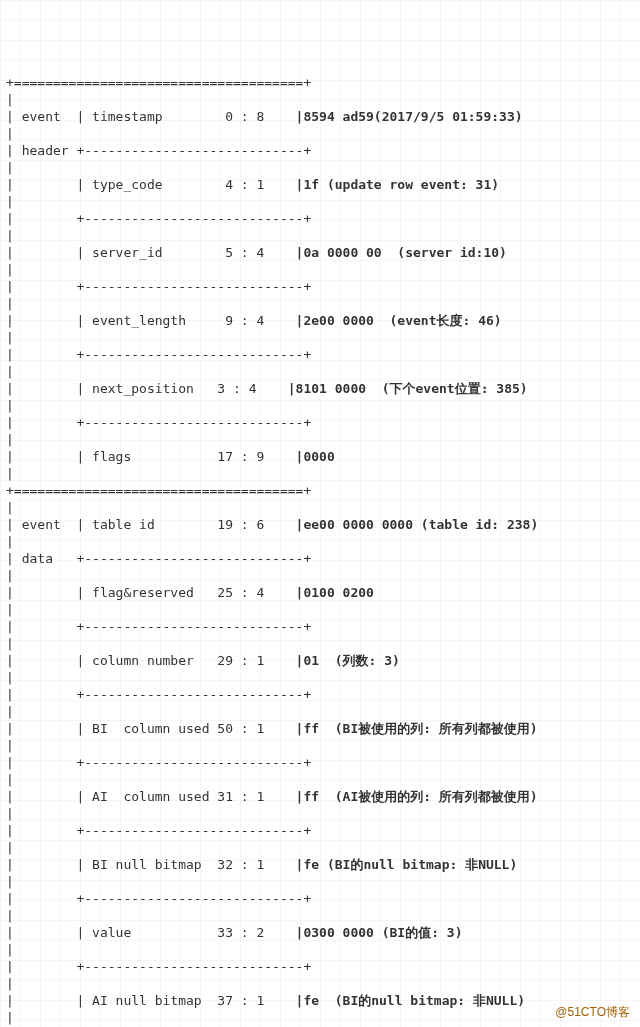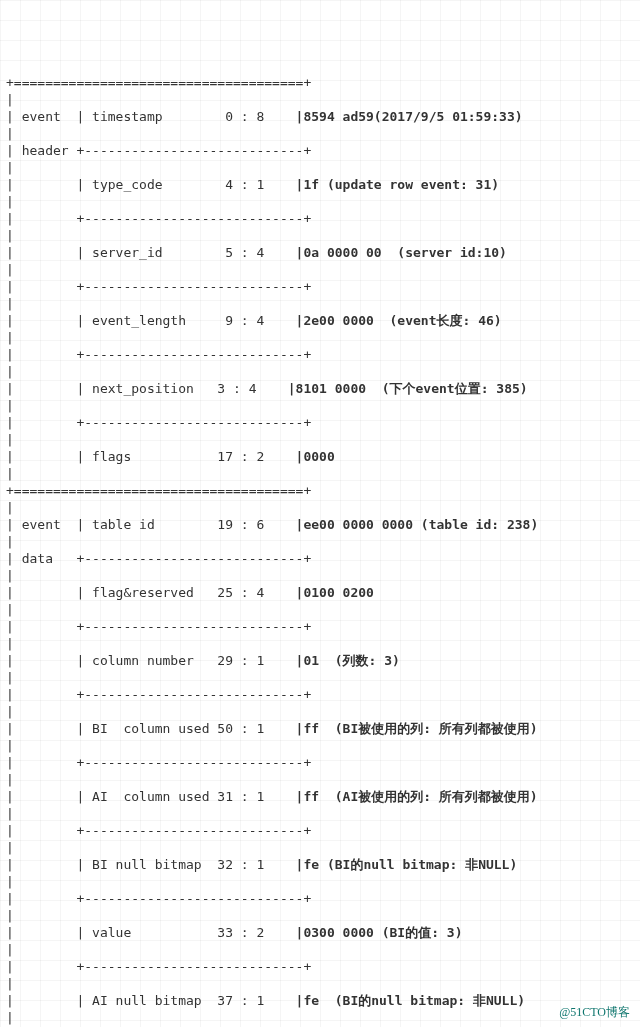"flags 17 : 2" span { text: 2 -> 9 }
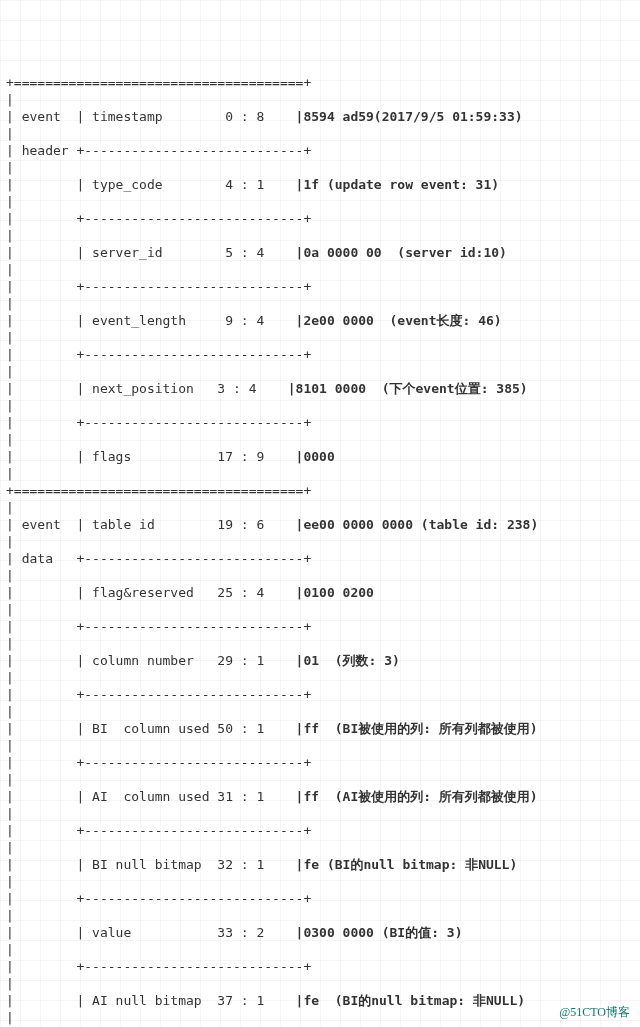"@51CTO博客" .watermark { color: #0f766e -> #a16207; font-family: Liberation Serif, serif -> Liberation Sans, sans-serif }
